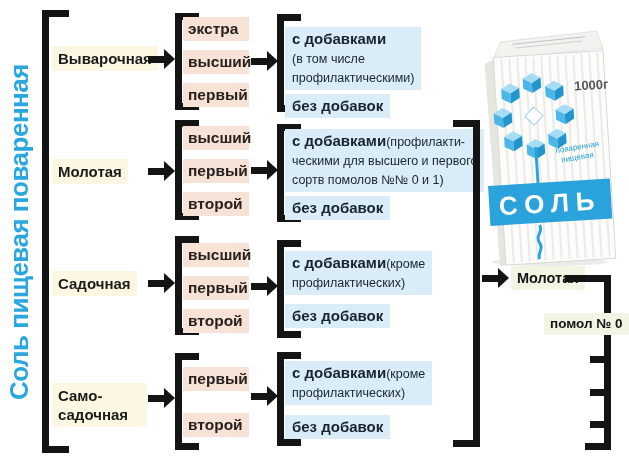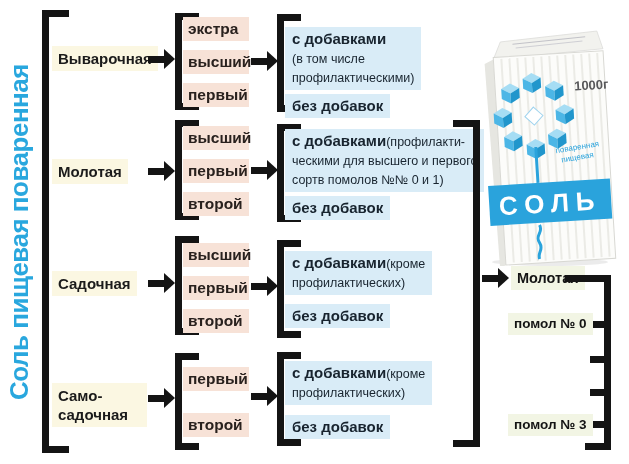"помол № 0" .grind { margin-left: none -> 36px }
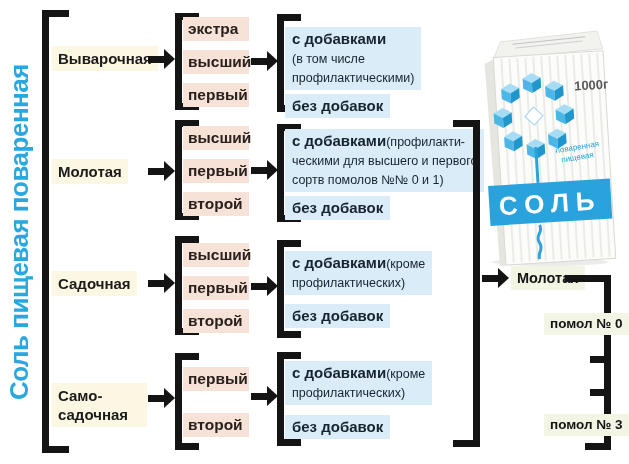"помол № 3" div.grind { html: <div>помол № 3</div> -> none }
